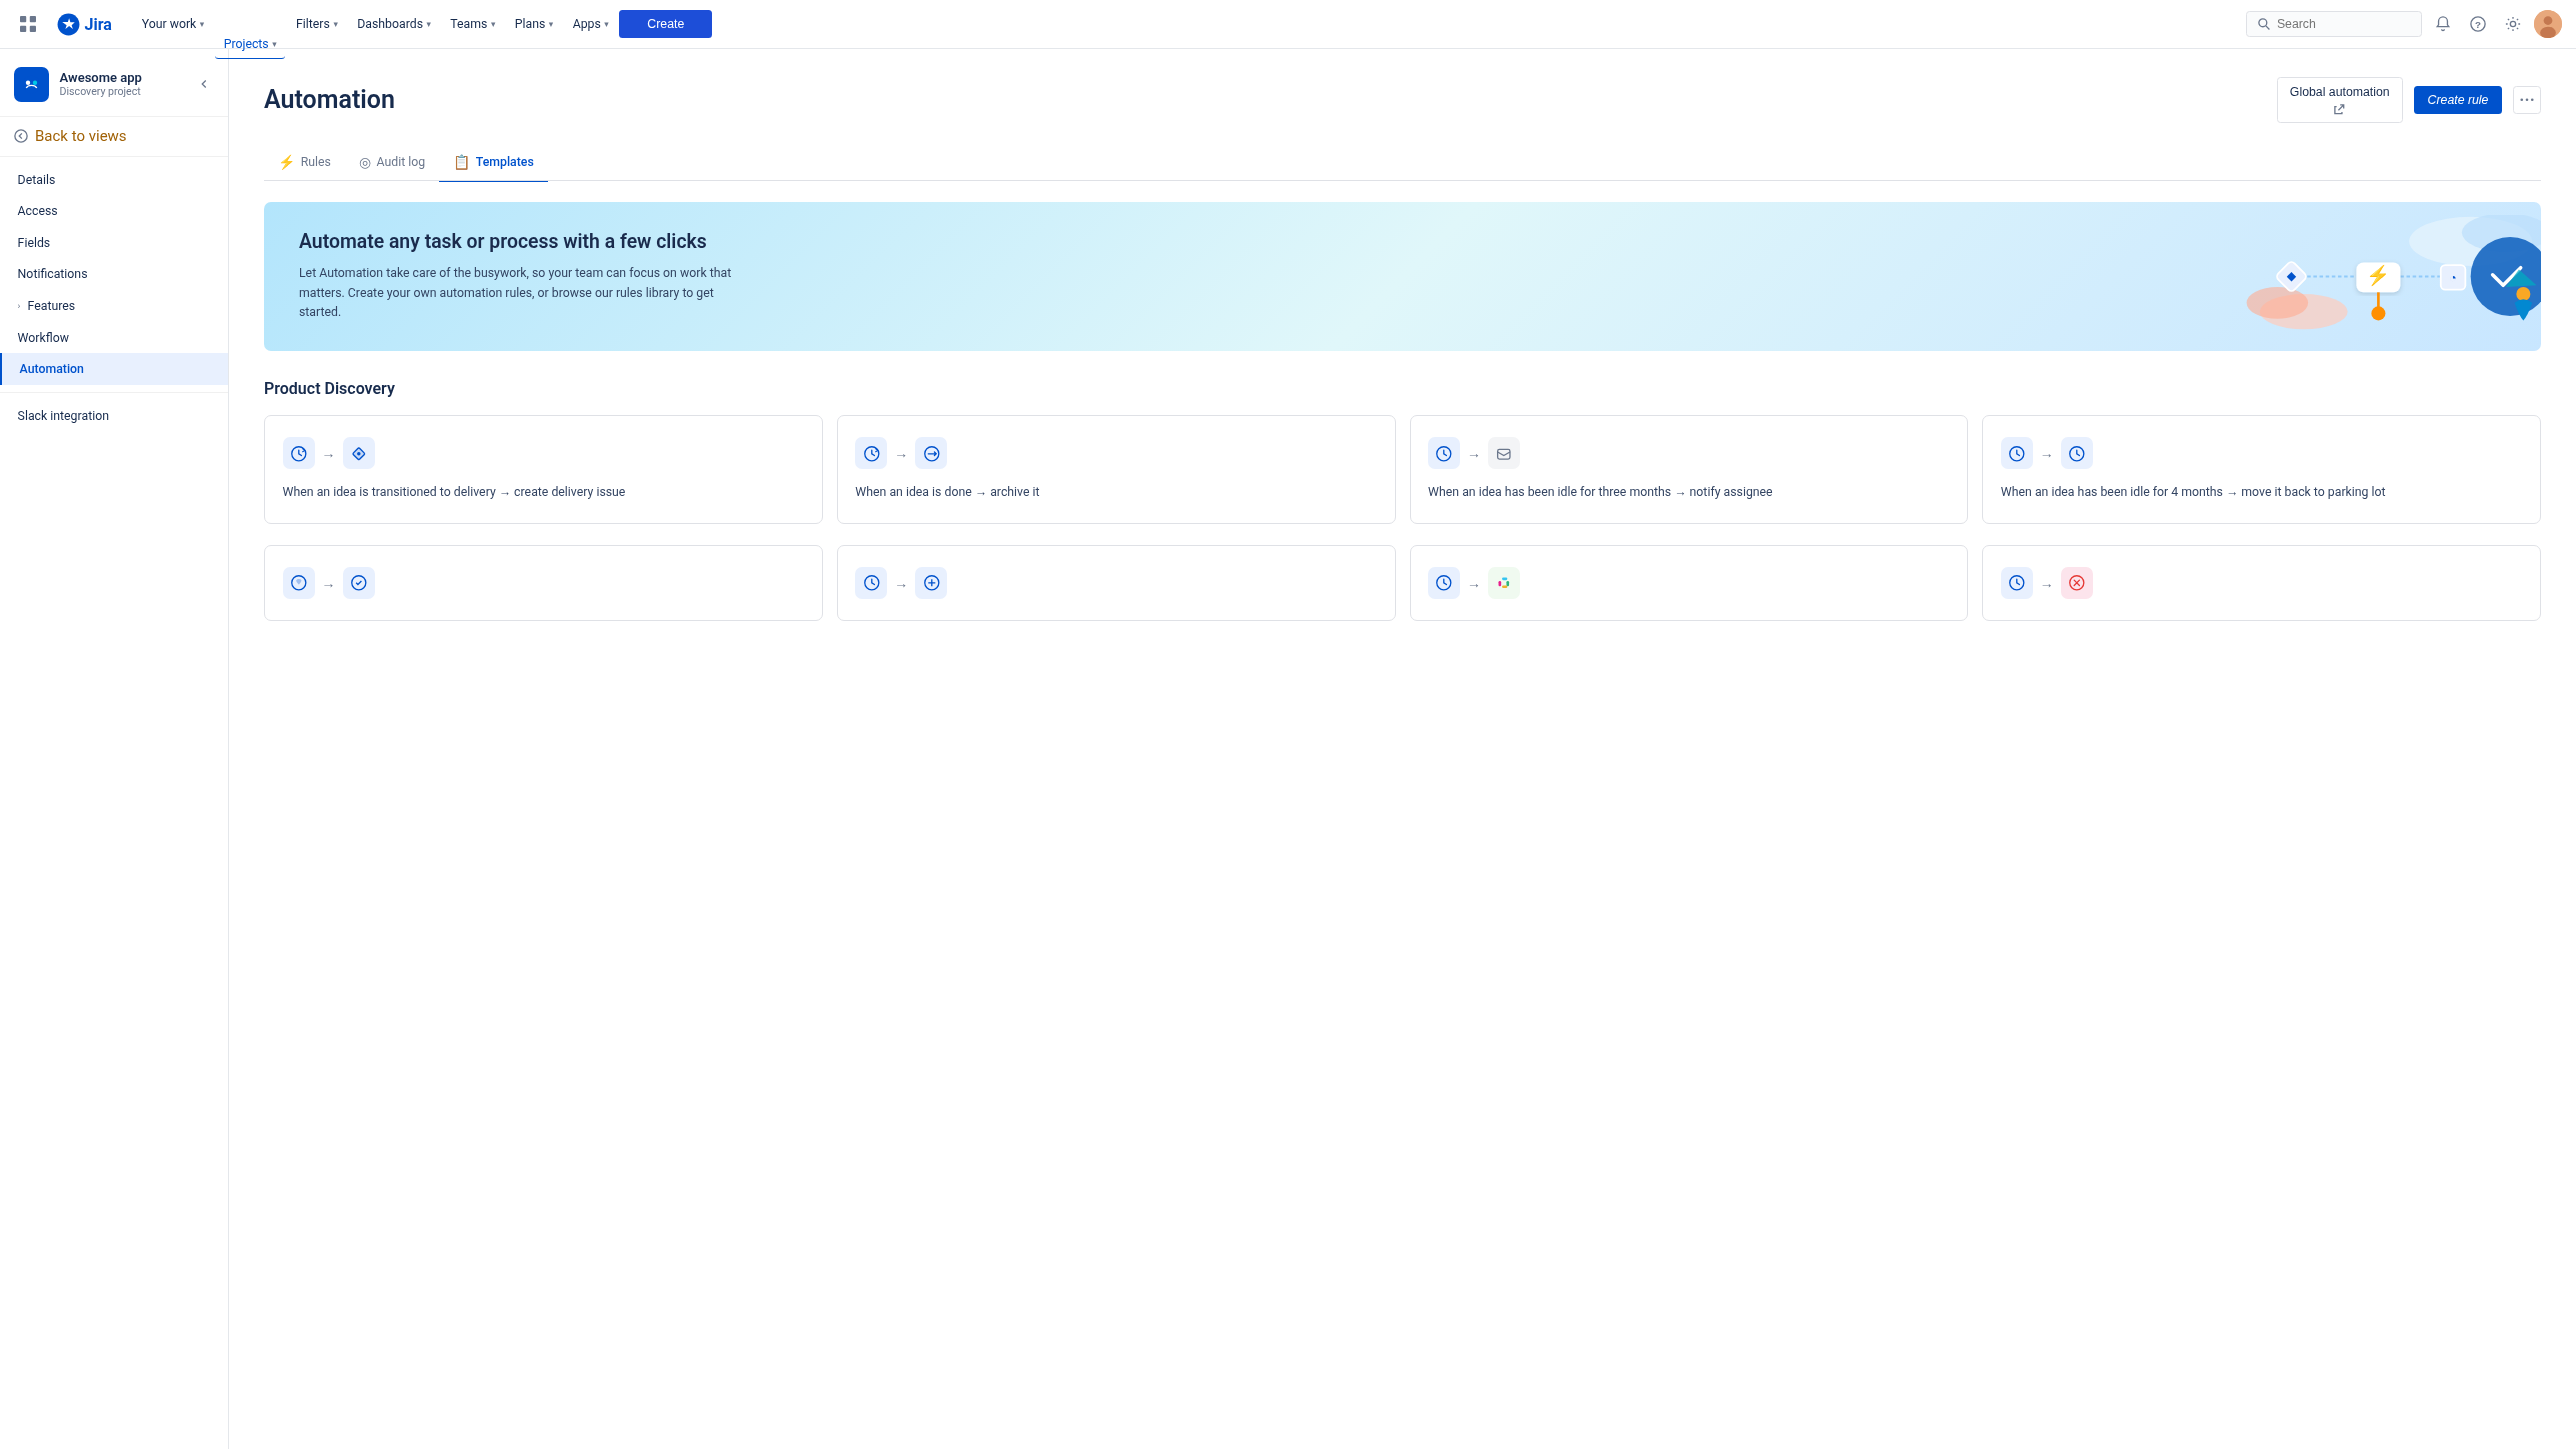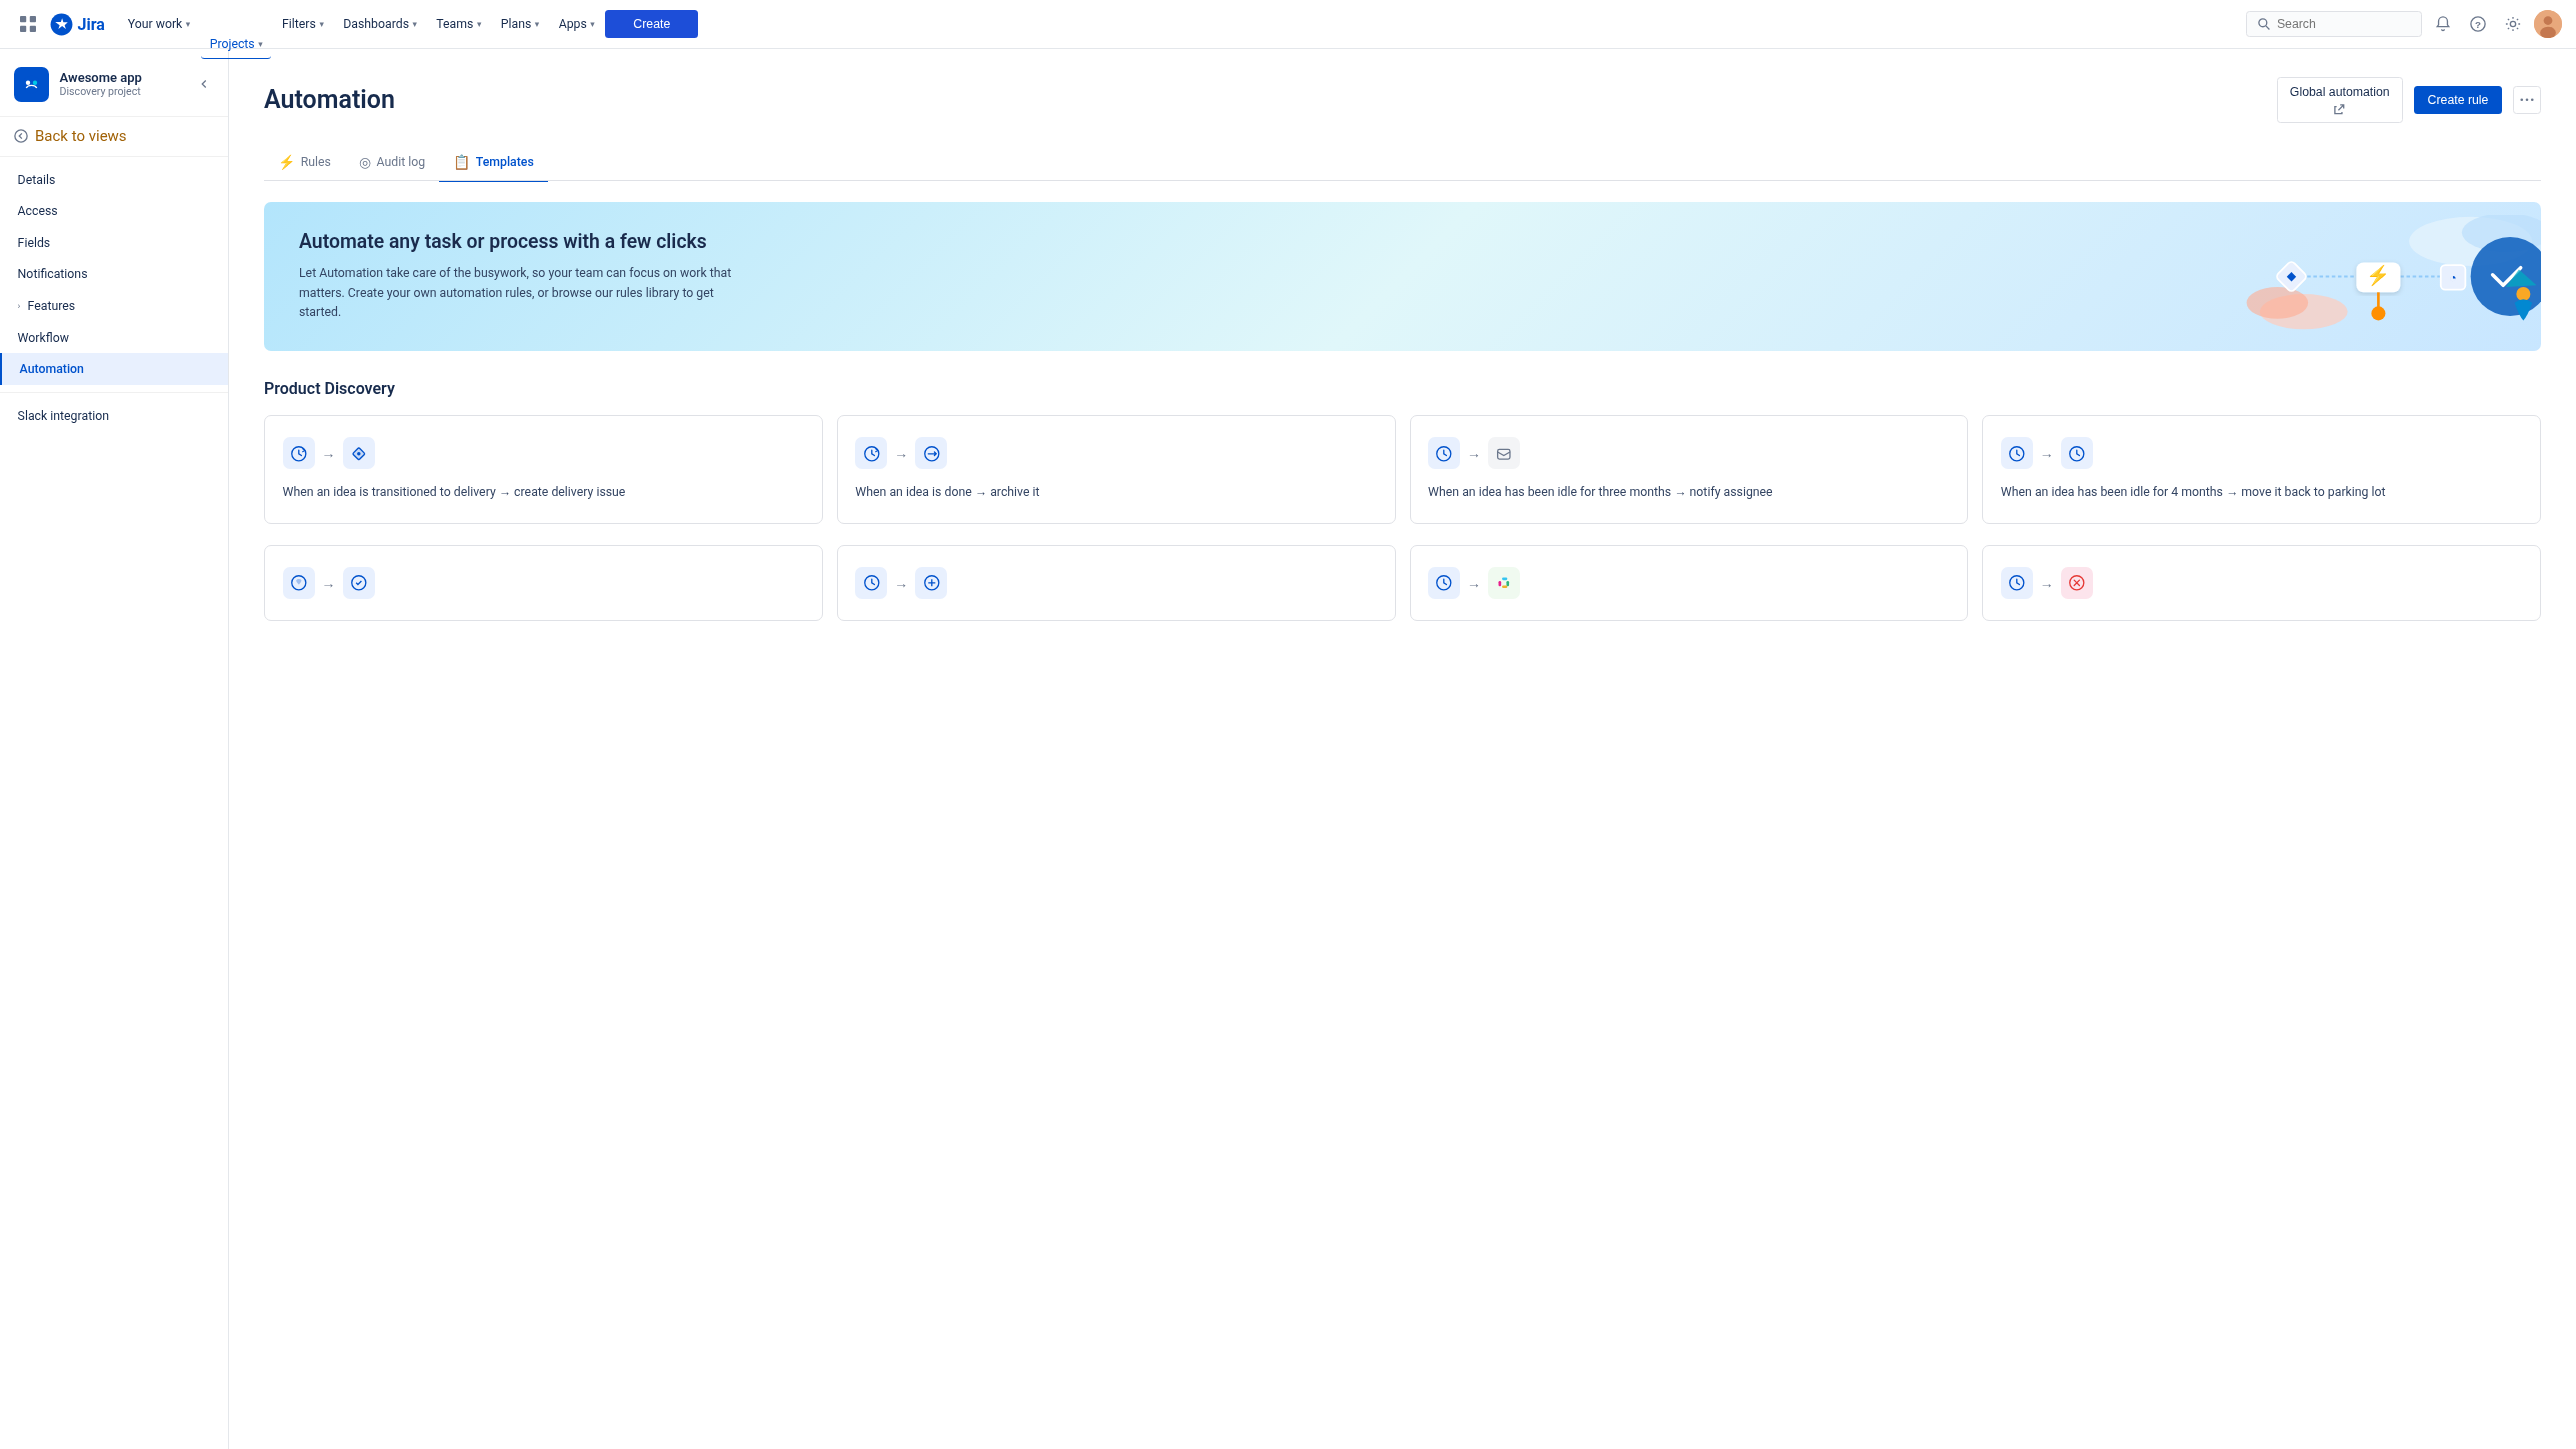"Jira" .top-nav { gap: 7px -> 14px }
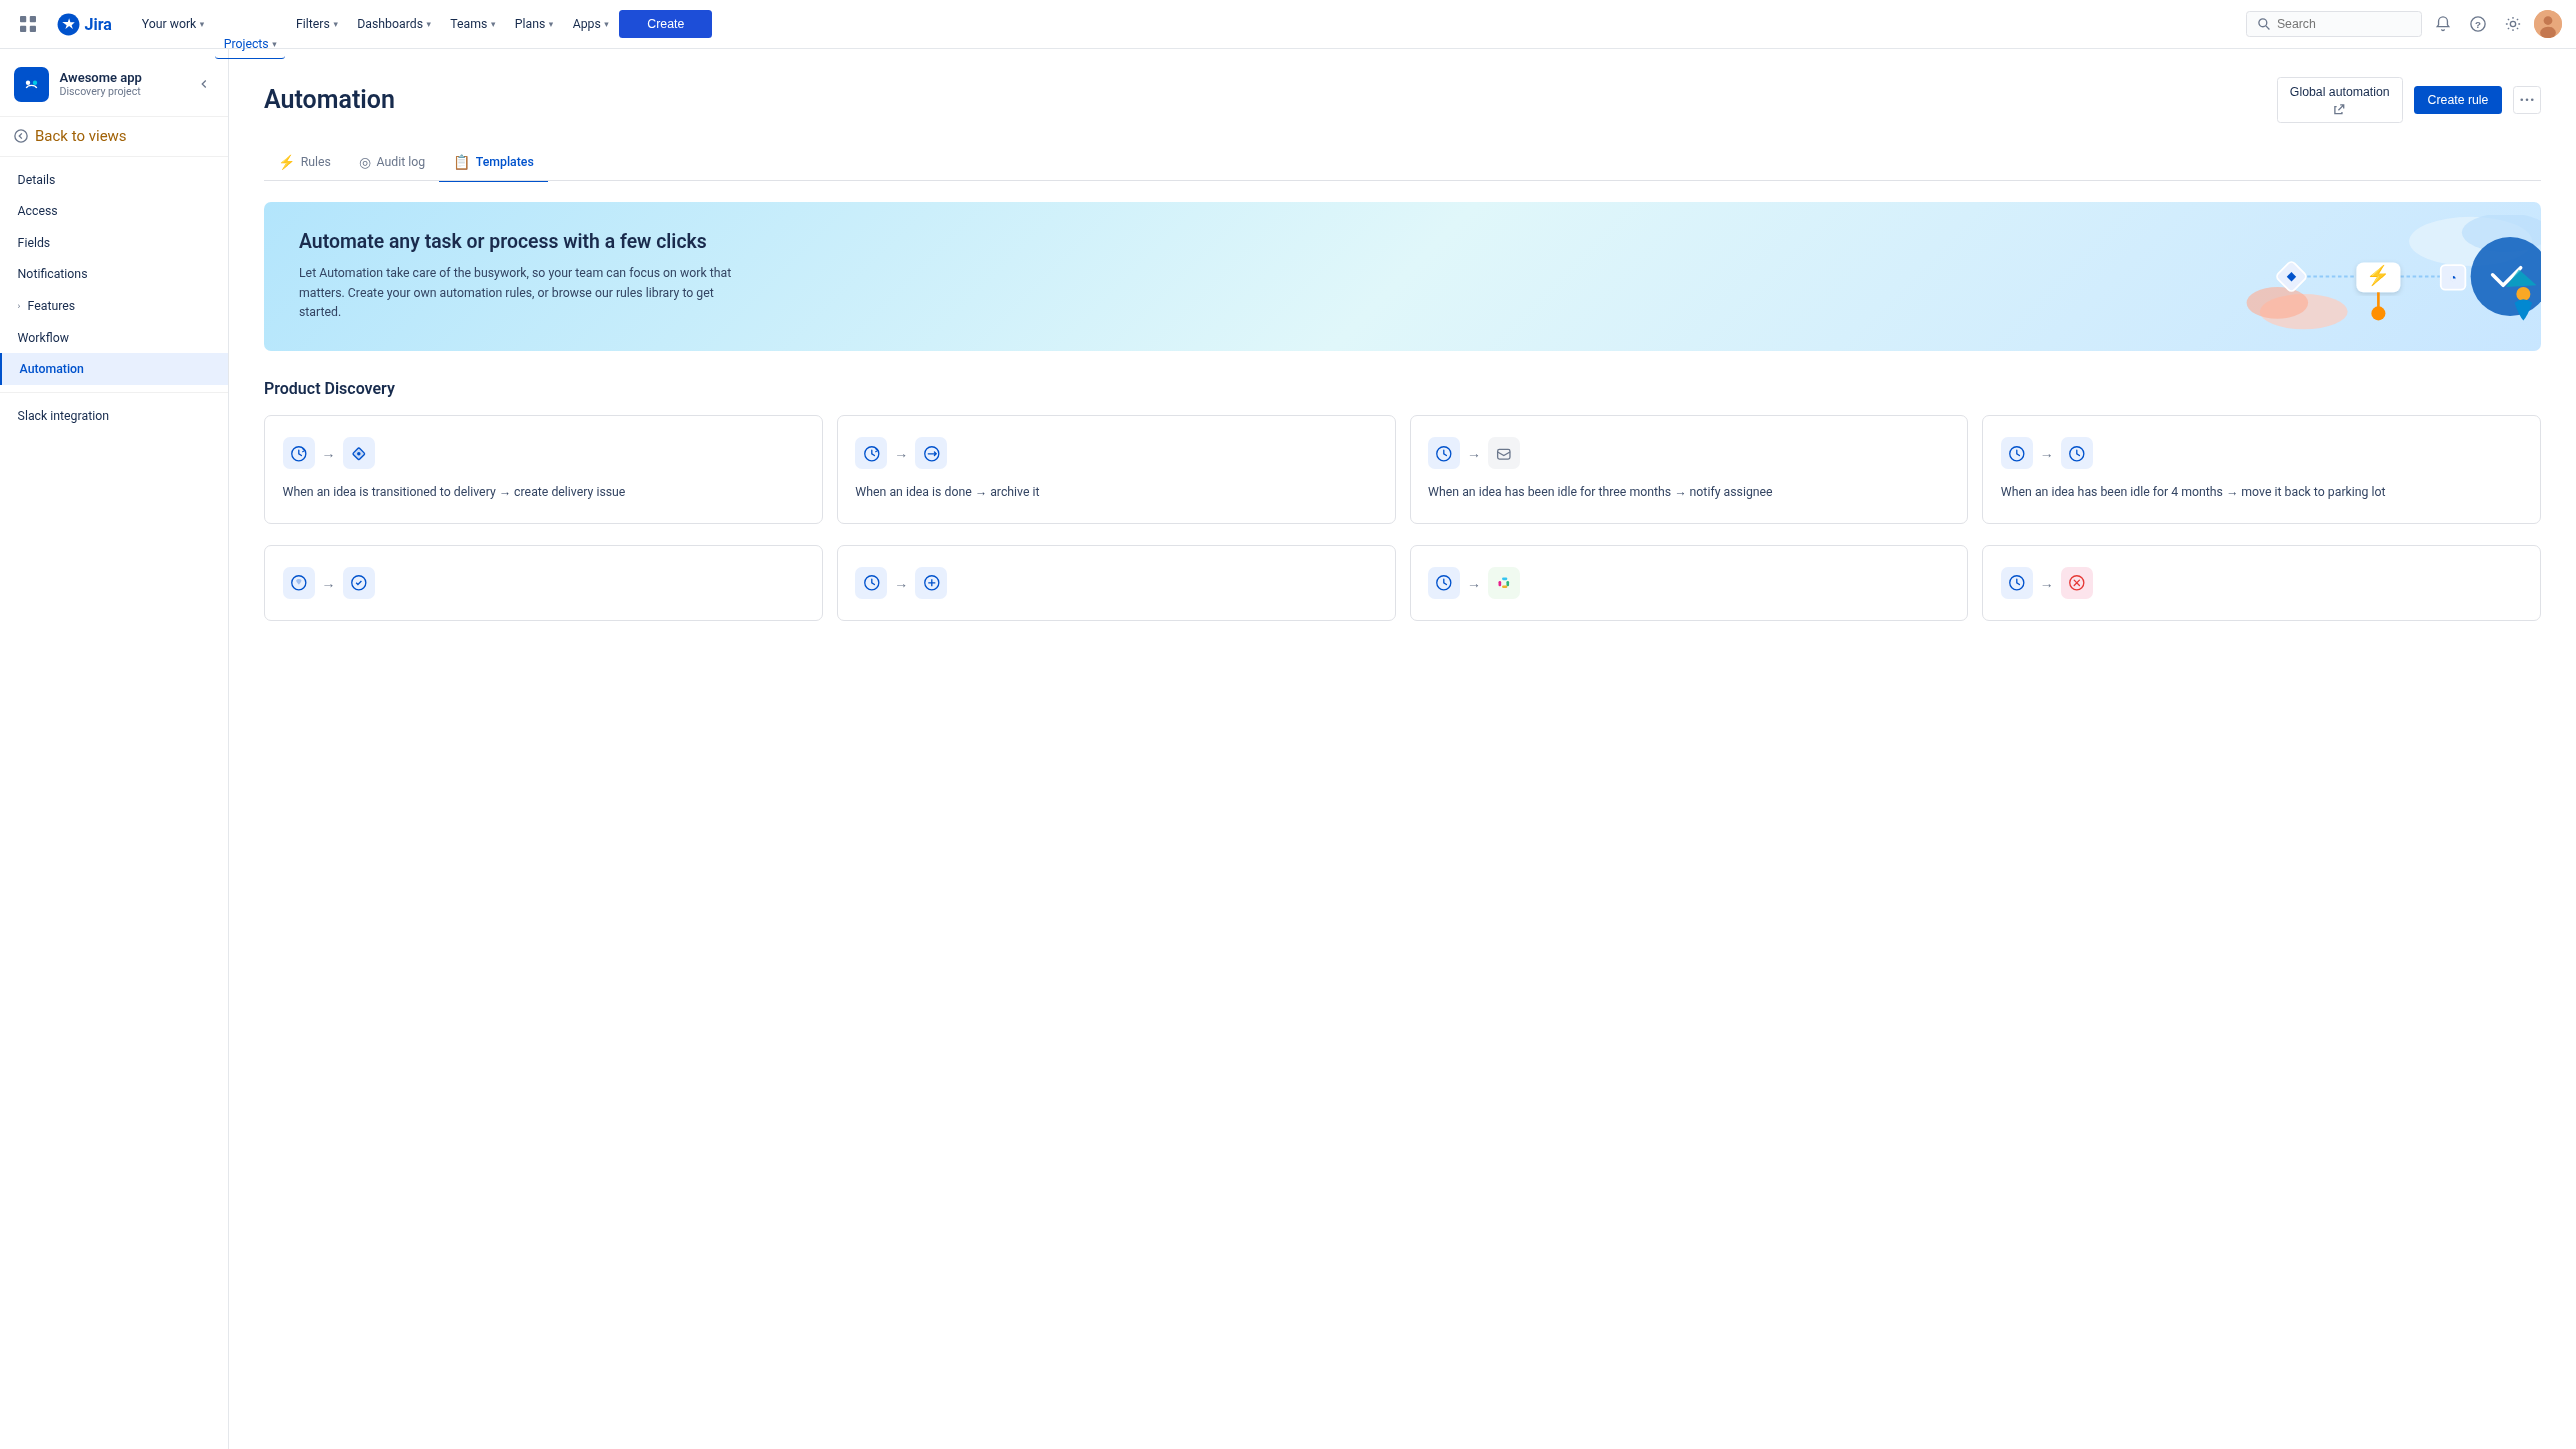"Create rule" .create-rule-btn { font-style: none -> italic }
